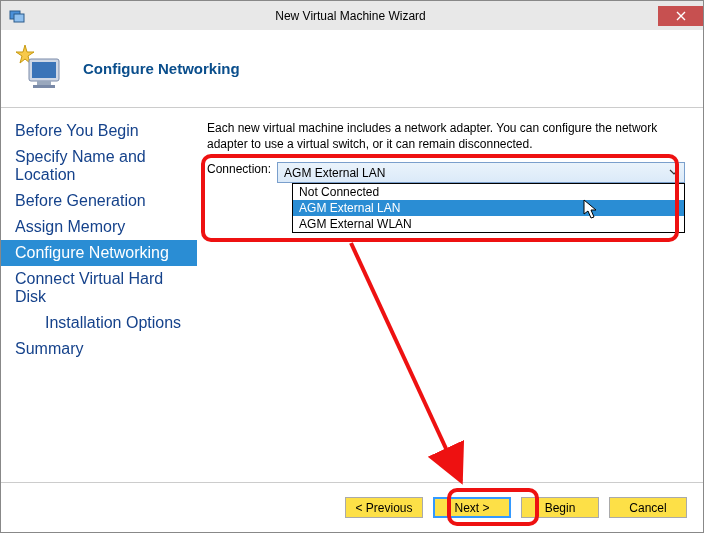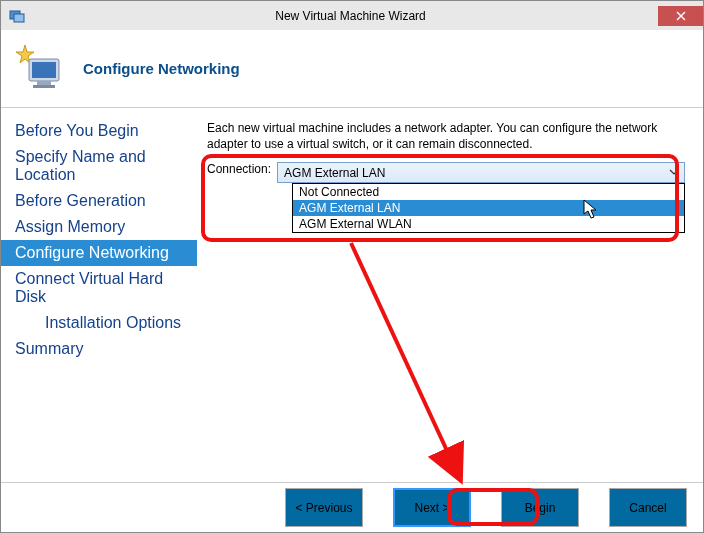"< Previous" .btn { background: #0369a1 -> #fde047; height: 39px -> 21px; margin-left: 20px -> none }
